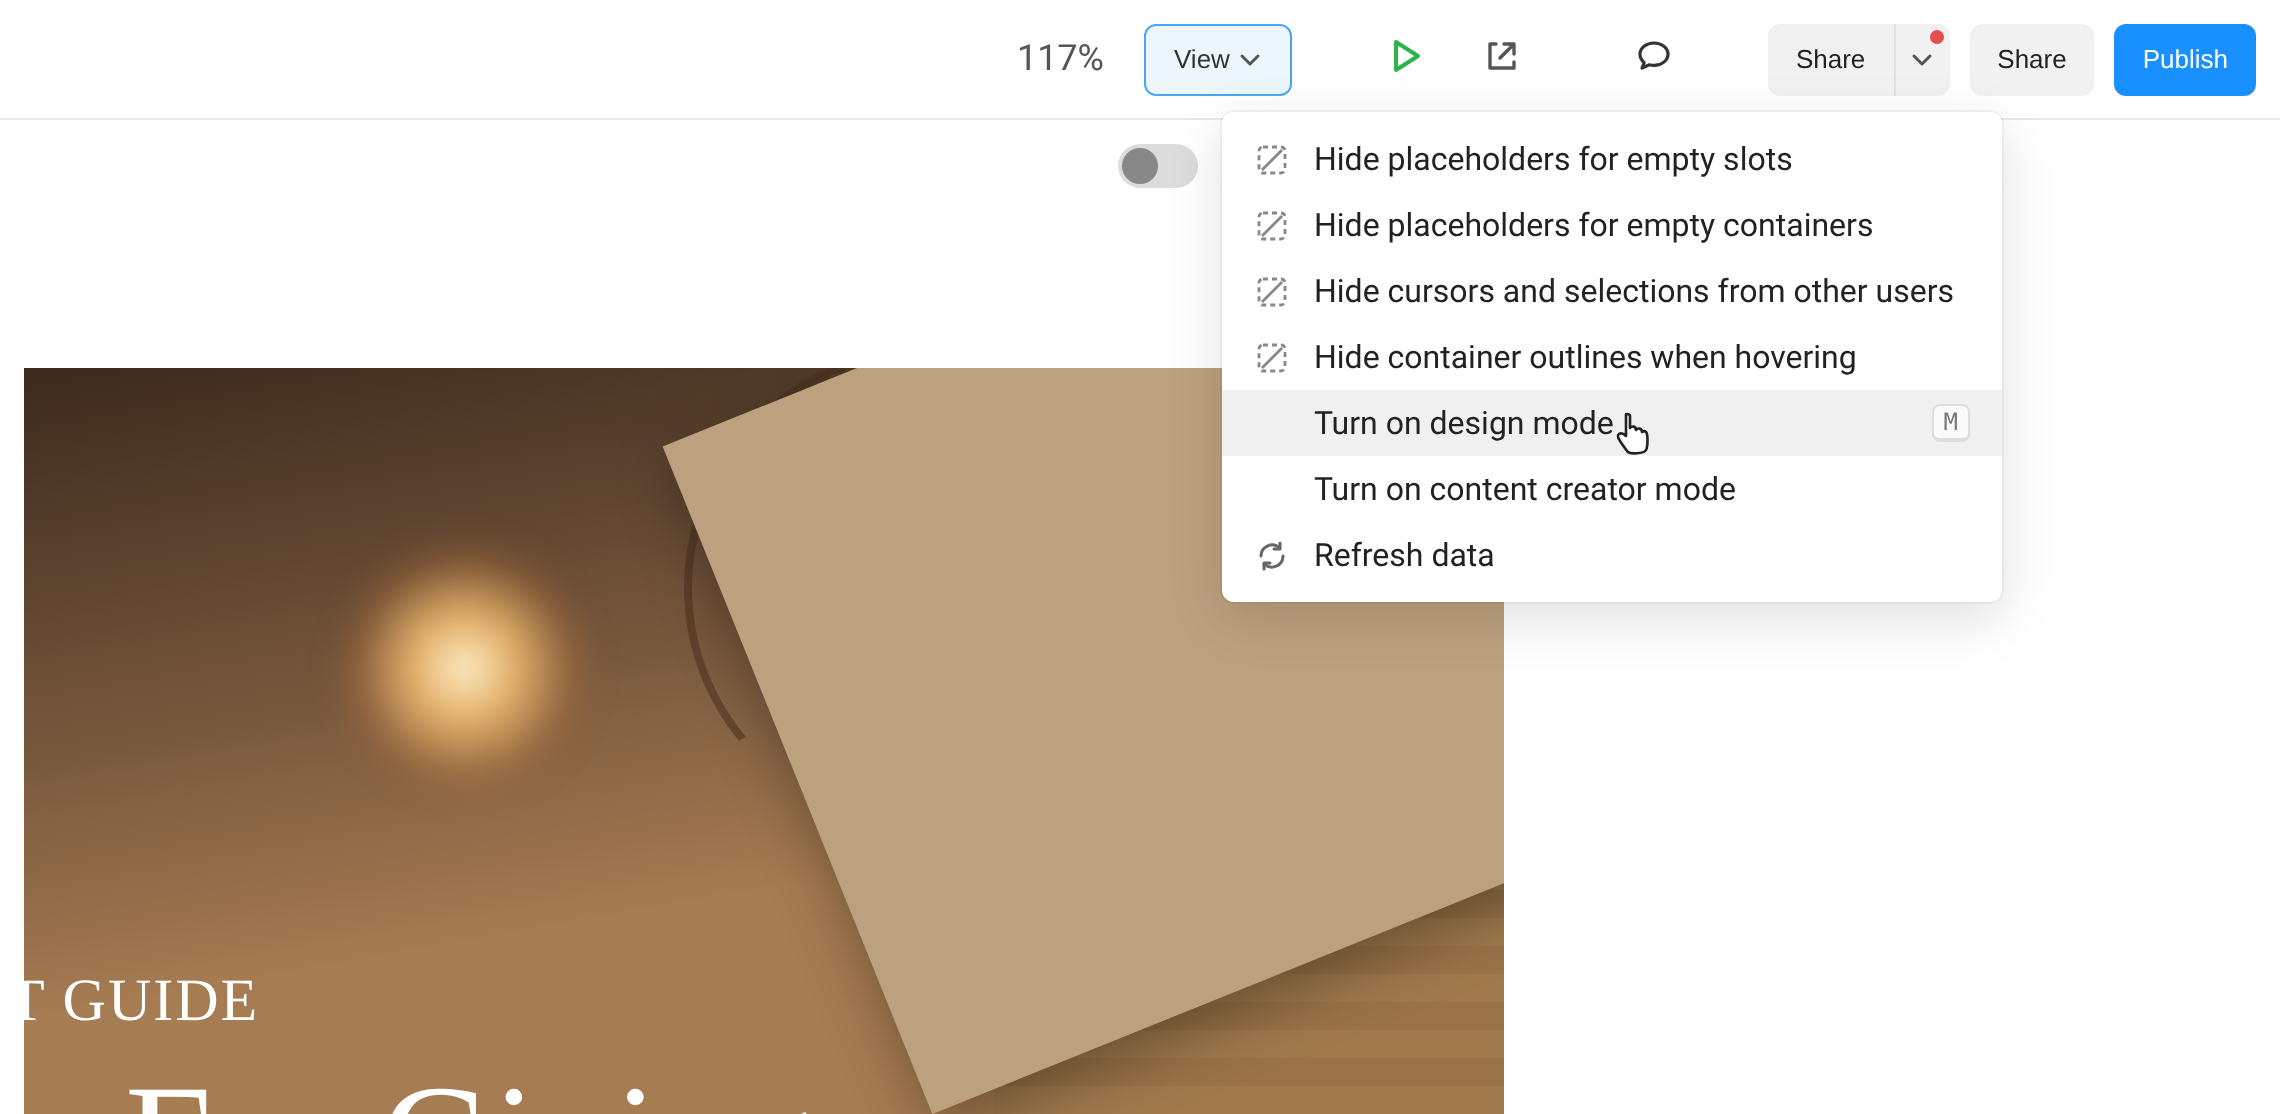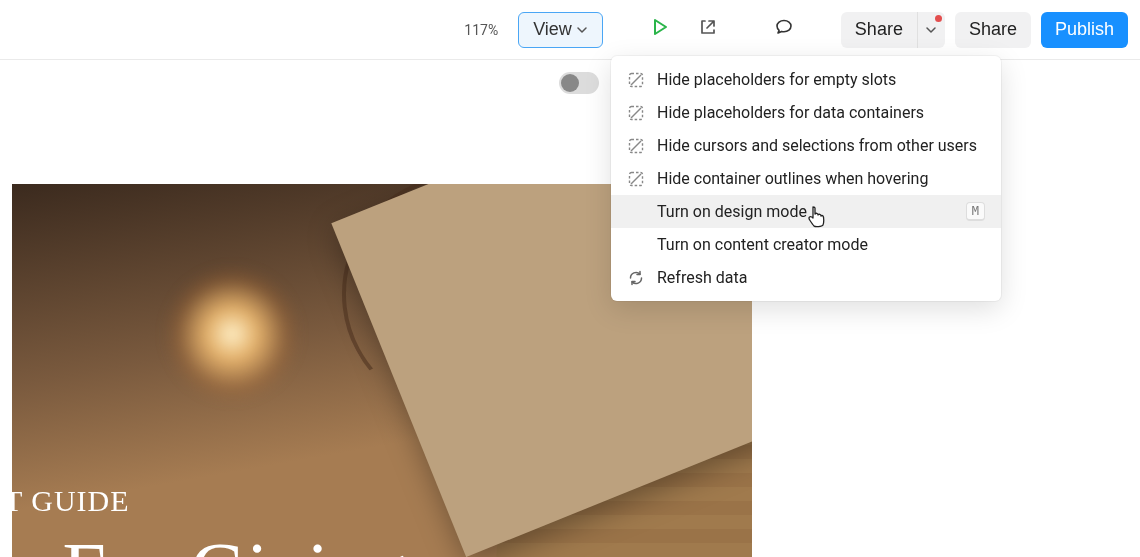"117%" .zoom { font-size: 14px -> 18px }
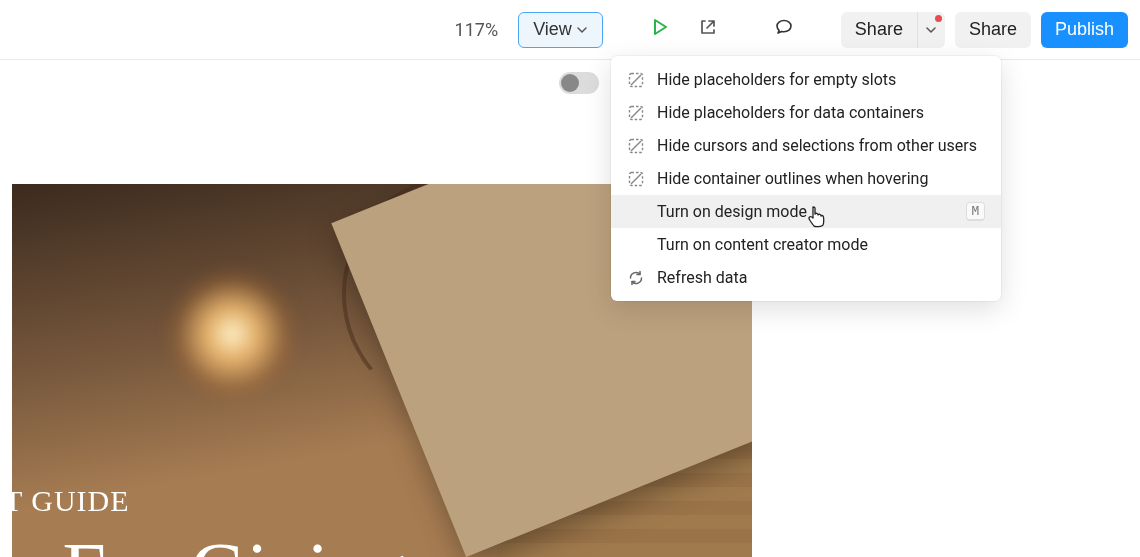"View" .btn { font-size: 18px -> 13px }
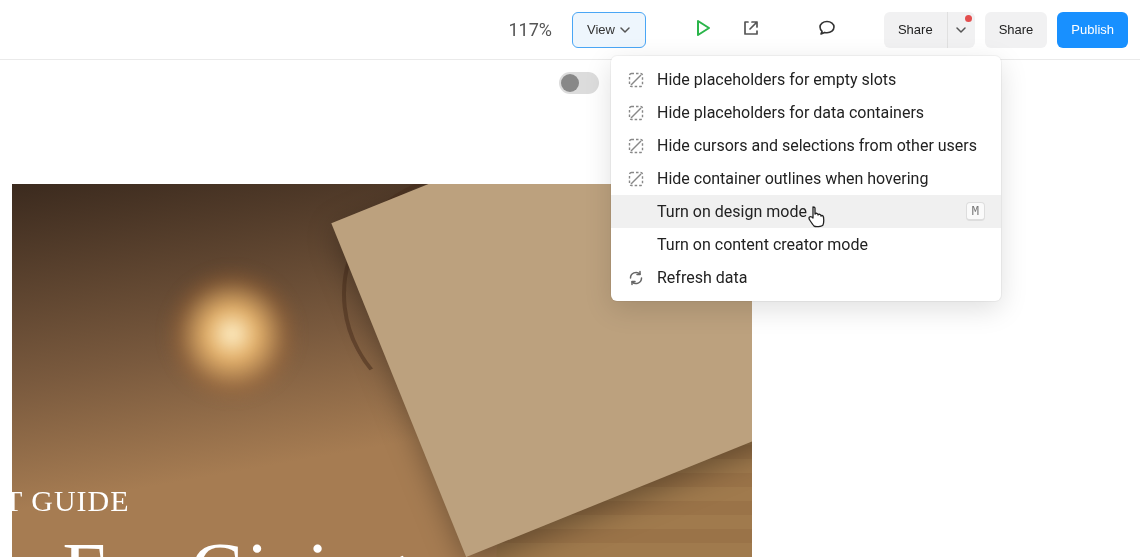"Hide placeholders for data containers" span { text: data -> empty }
